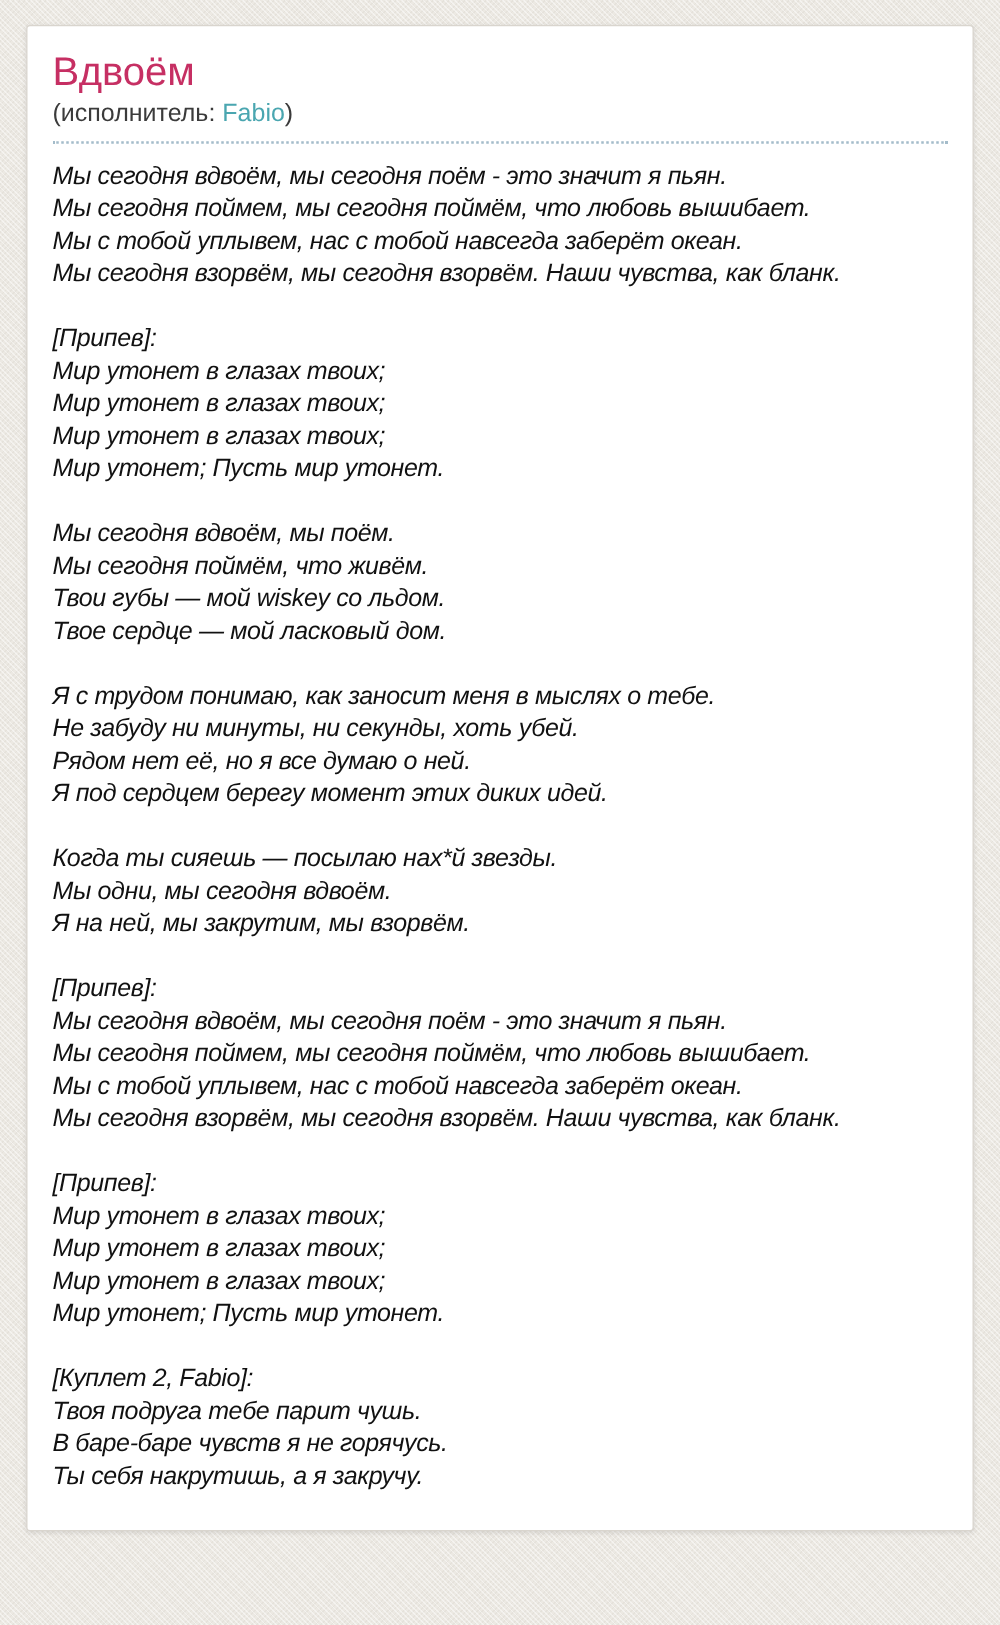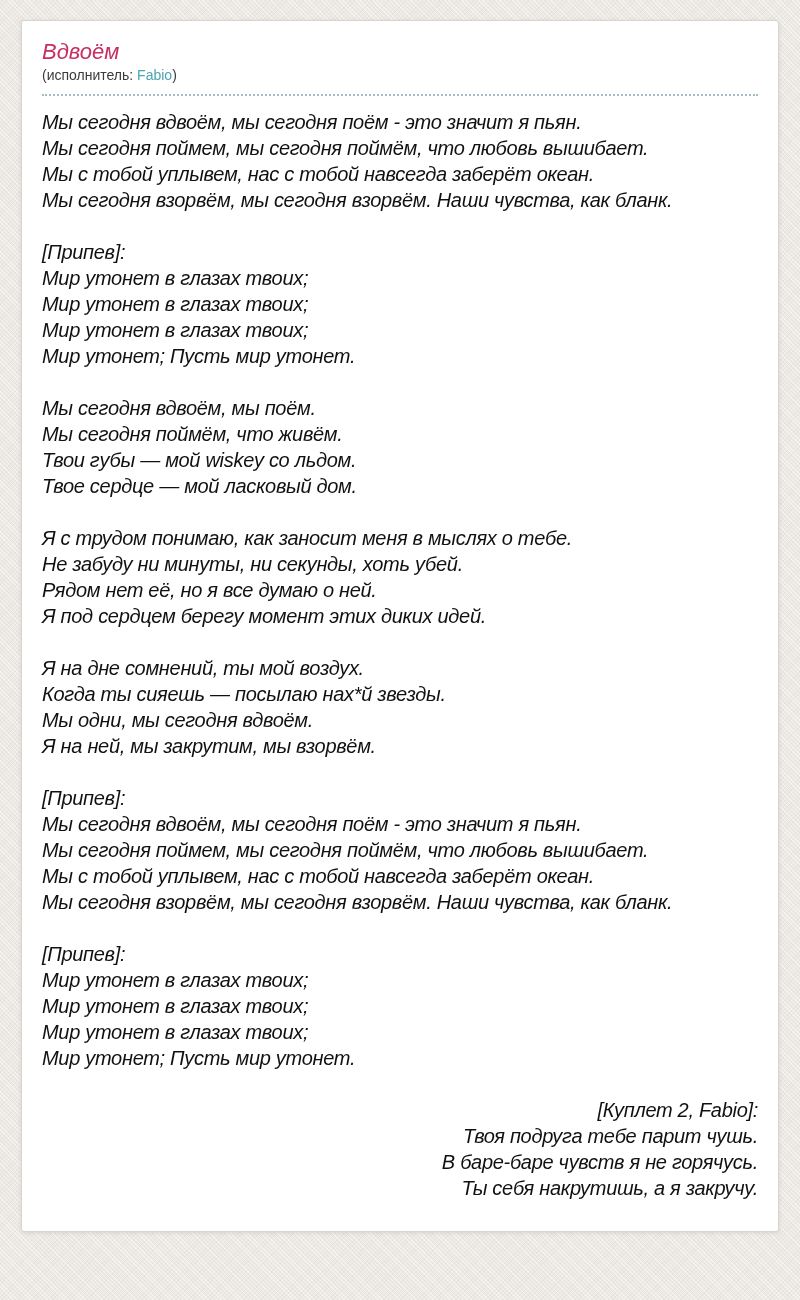"Вдвоём" .title { font-size: 22px -> 32px; font-style: italic -> none }
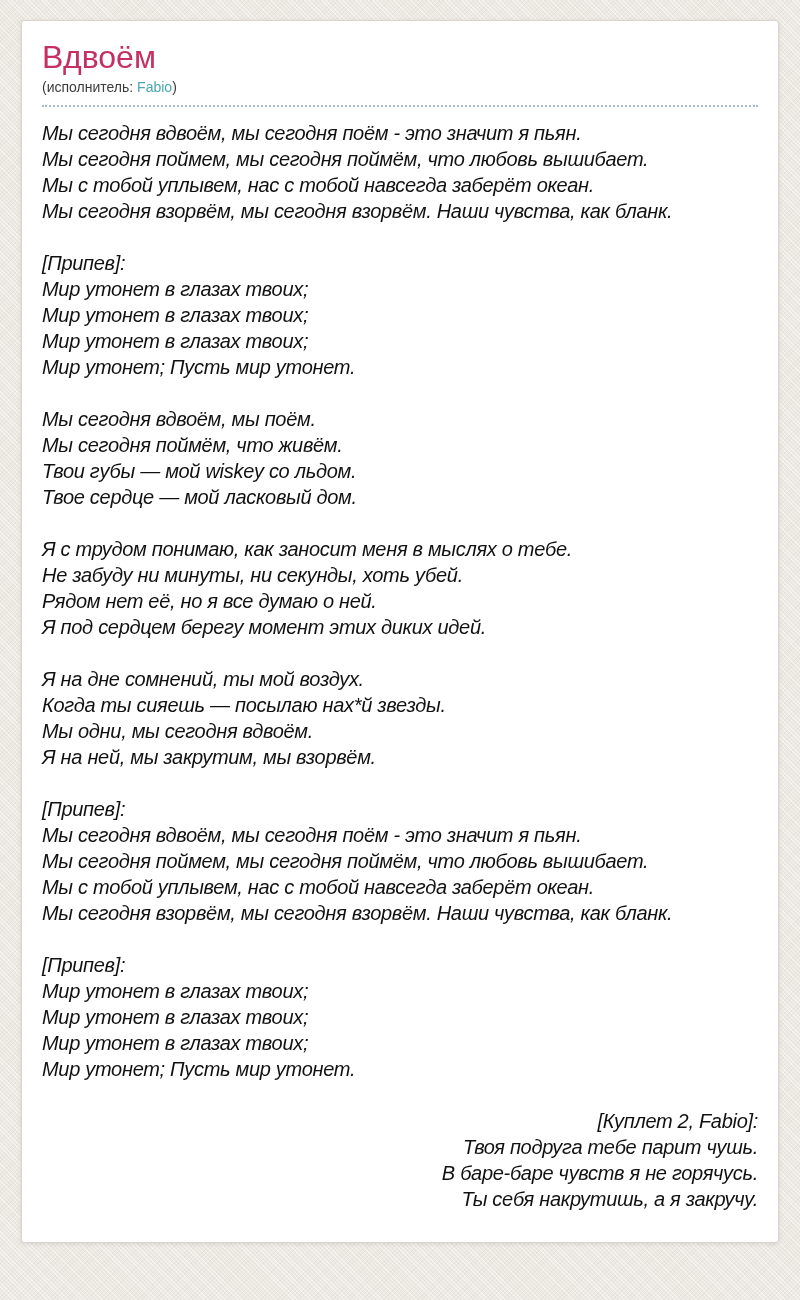"(исполнитель: Fabio)" .subtitle { font-size: 14px -> 20px }
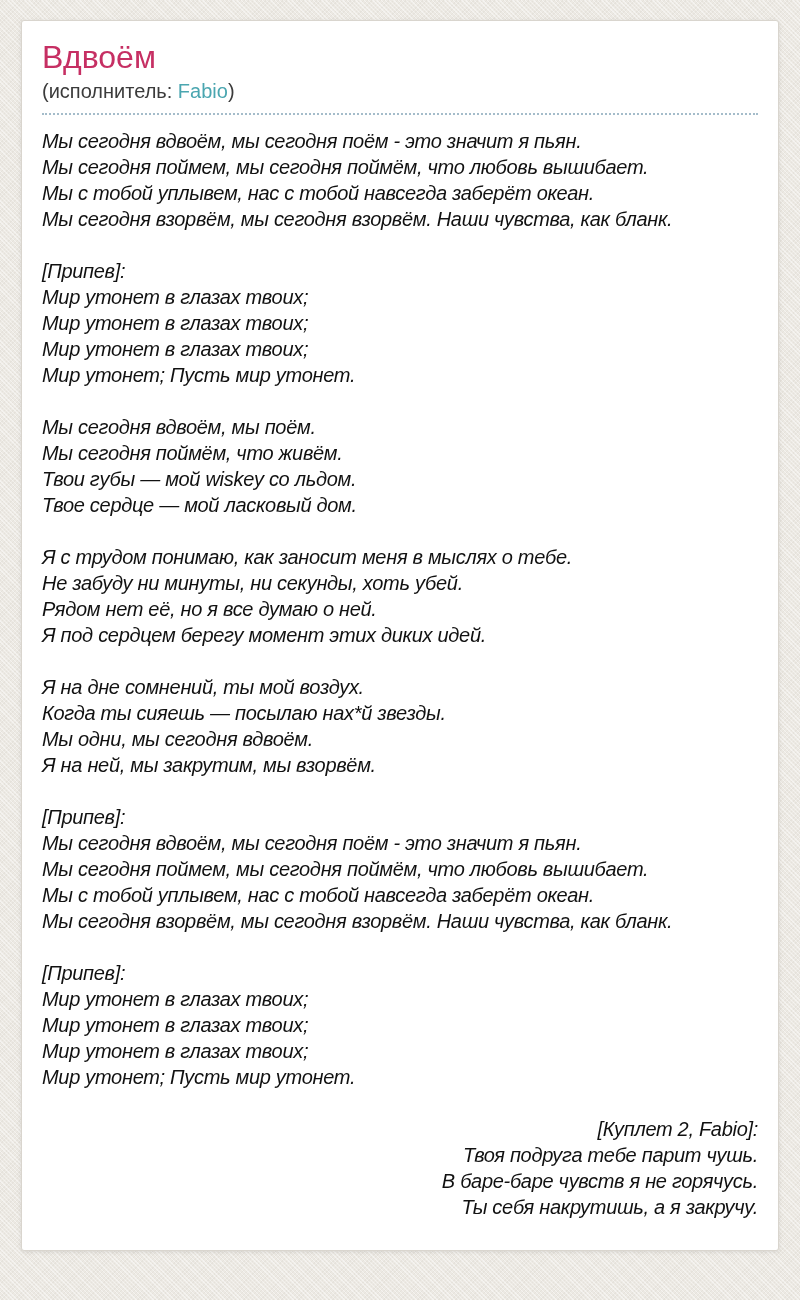"Я на дне сомнений, ты" div.line { html: <div>Я на дне сомнений, ты мой воздух.</div> -> none }
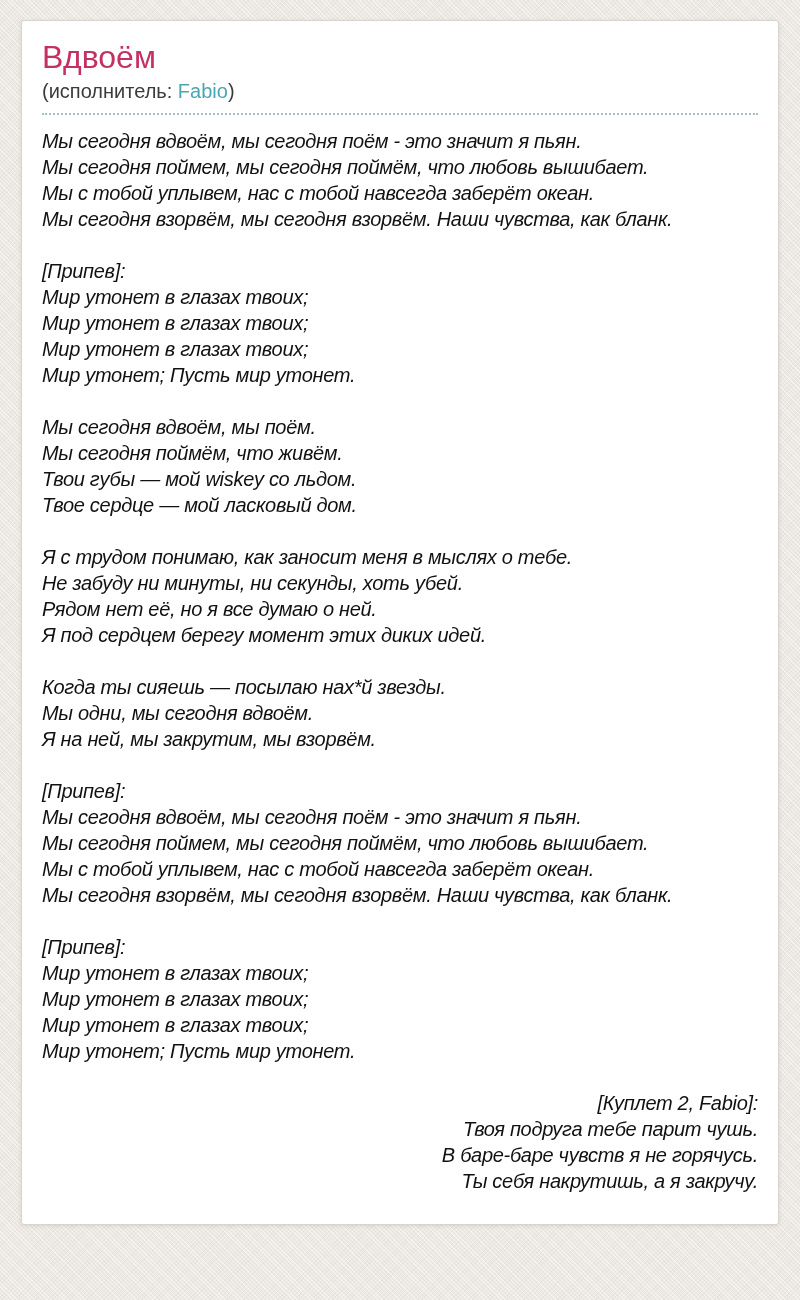"[Куплет 2, Fabio]:" .stanza:last-child { text-align: right -> none }
